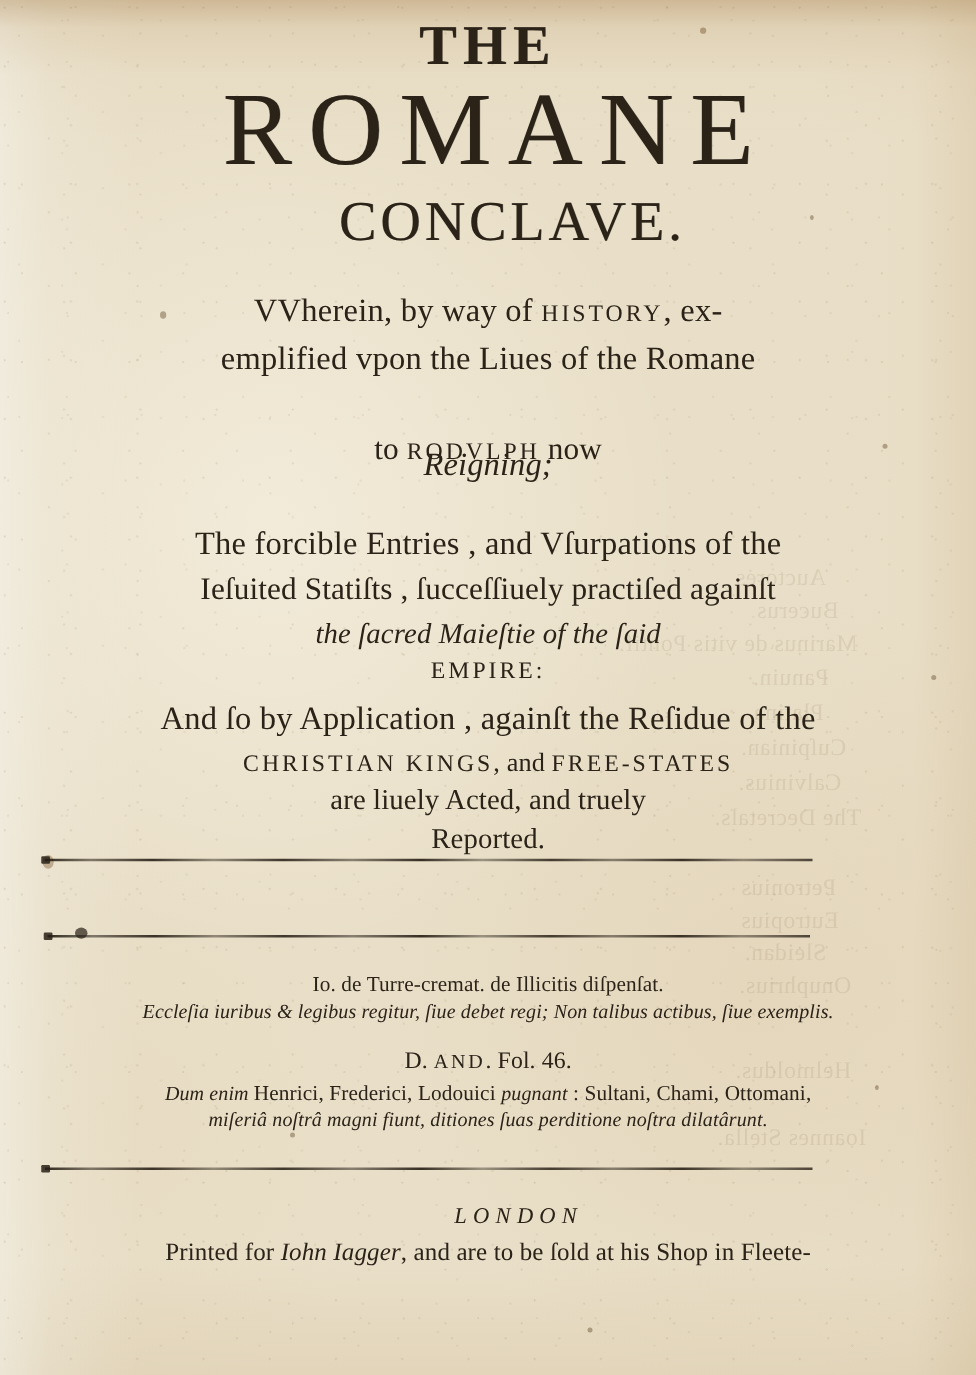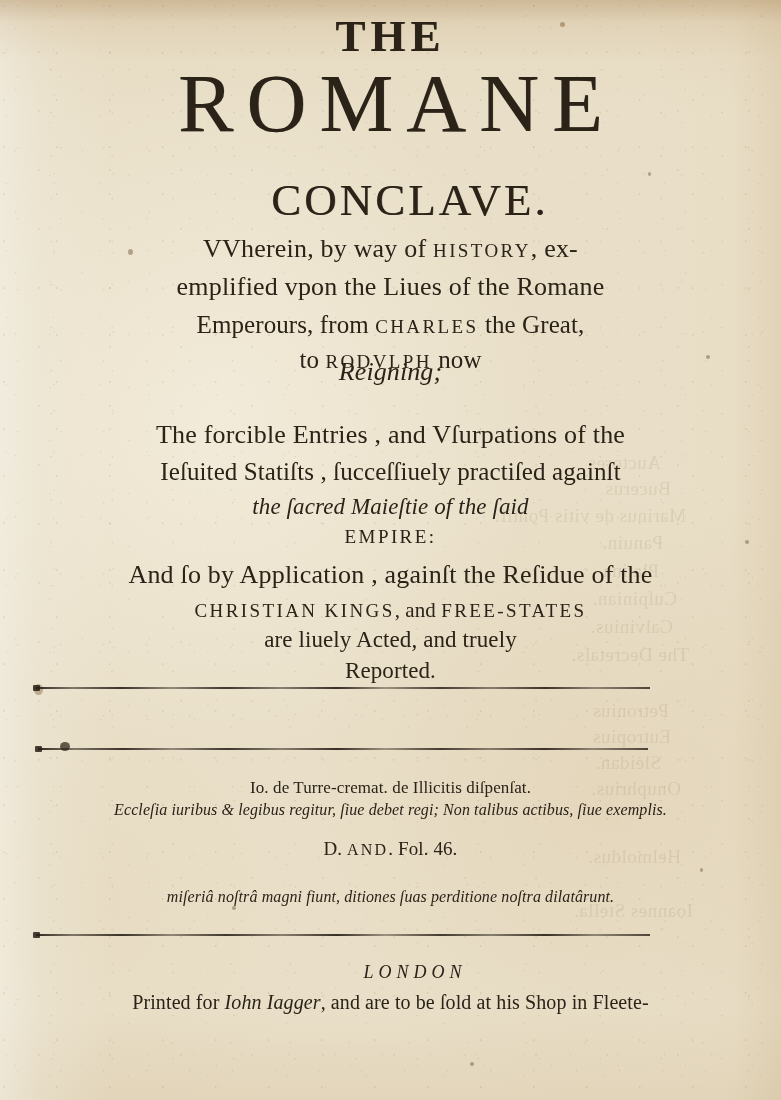"CONCLAVE." div.ln { top: 178px -> 155px }
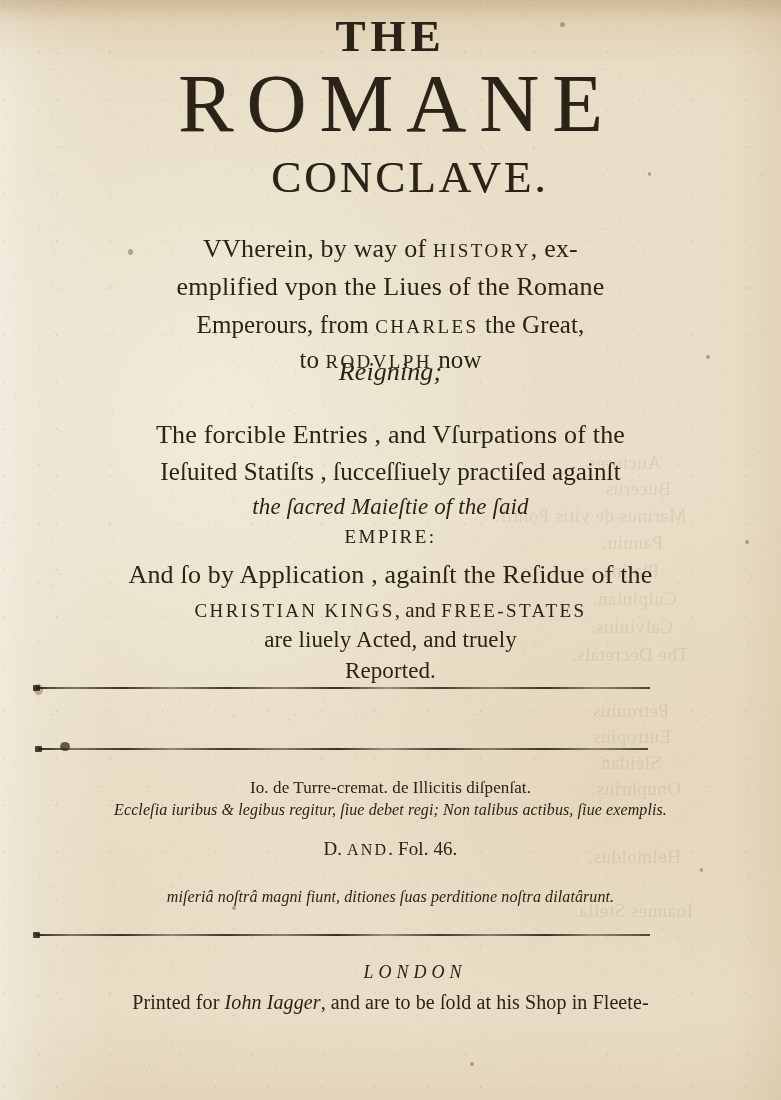"Emperours, from CHARLES the Great," div.ln { html: <div> <span>Emperours, from </span><span>CHARLES</span><span> the Great,</span> </div> -> none }
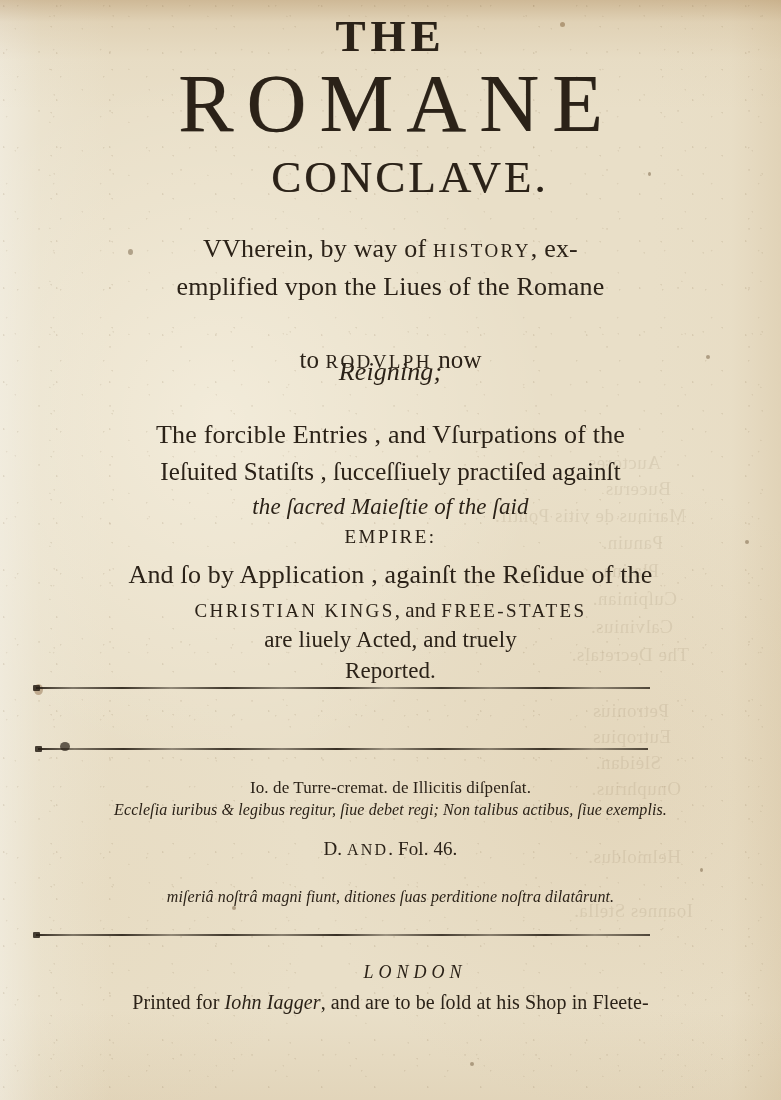"Dum enim Henrici, Frederici, Lodouici" div.ln { html: none -> <div> <span>Dum enim </span><span>Henrici, Frederici, Lodouici </span><span>pugnant</span><span> : Sultani, Chami, Ottomani,</span> </div> }
